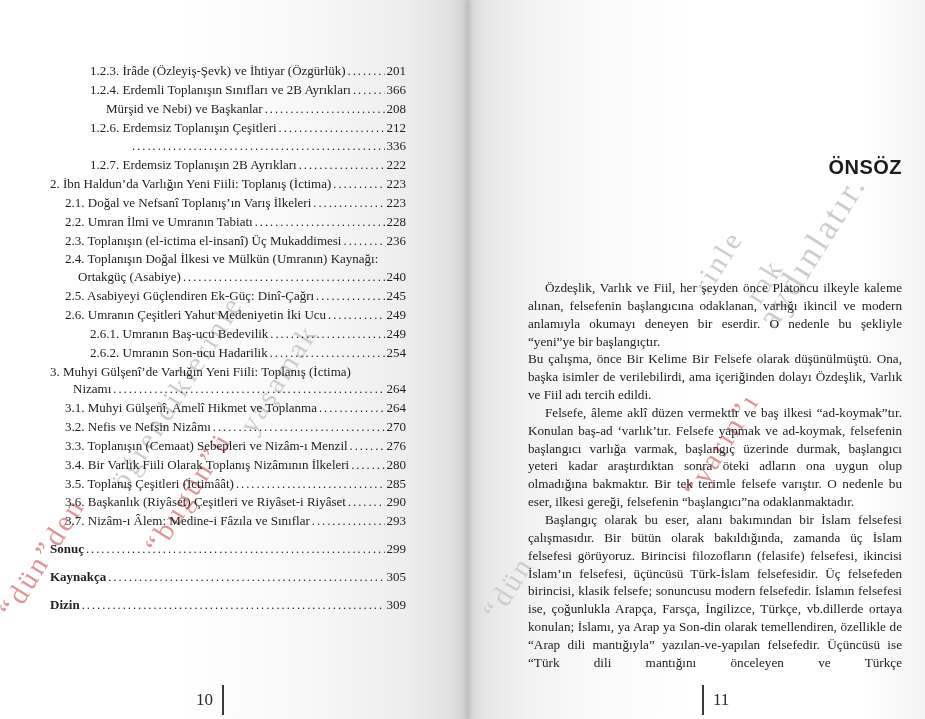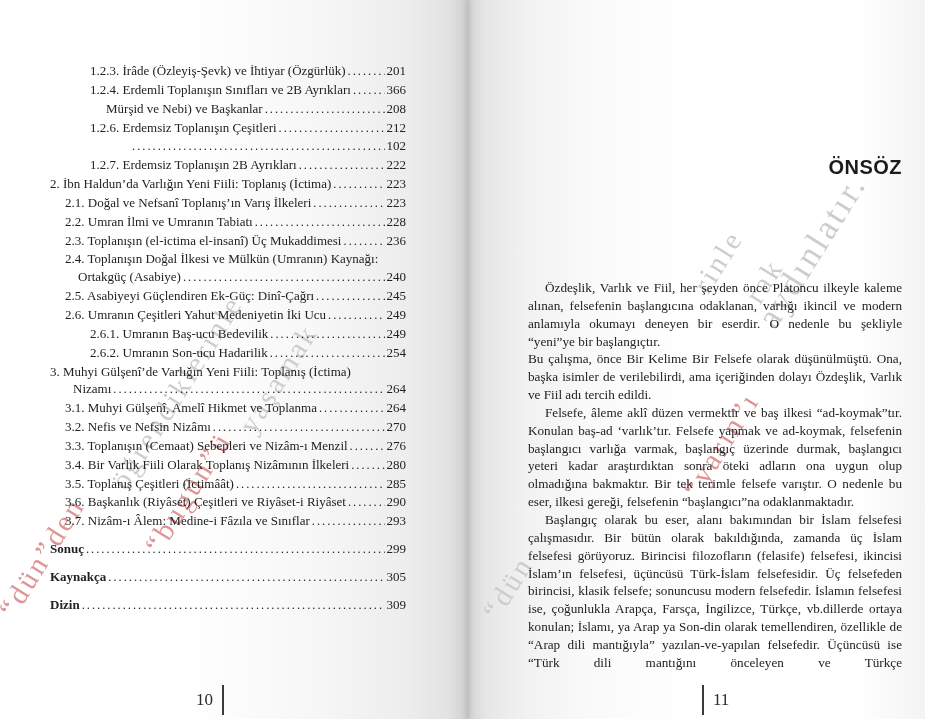"102" span.tp { text: 102 -> 336 }
